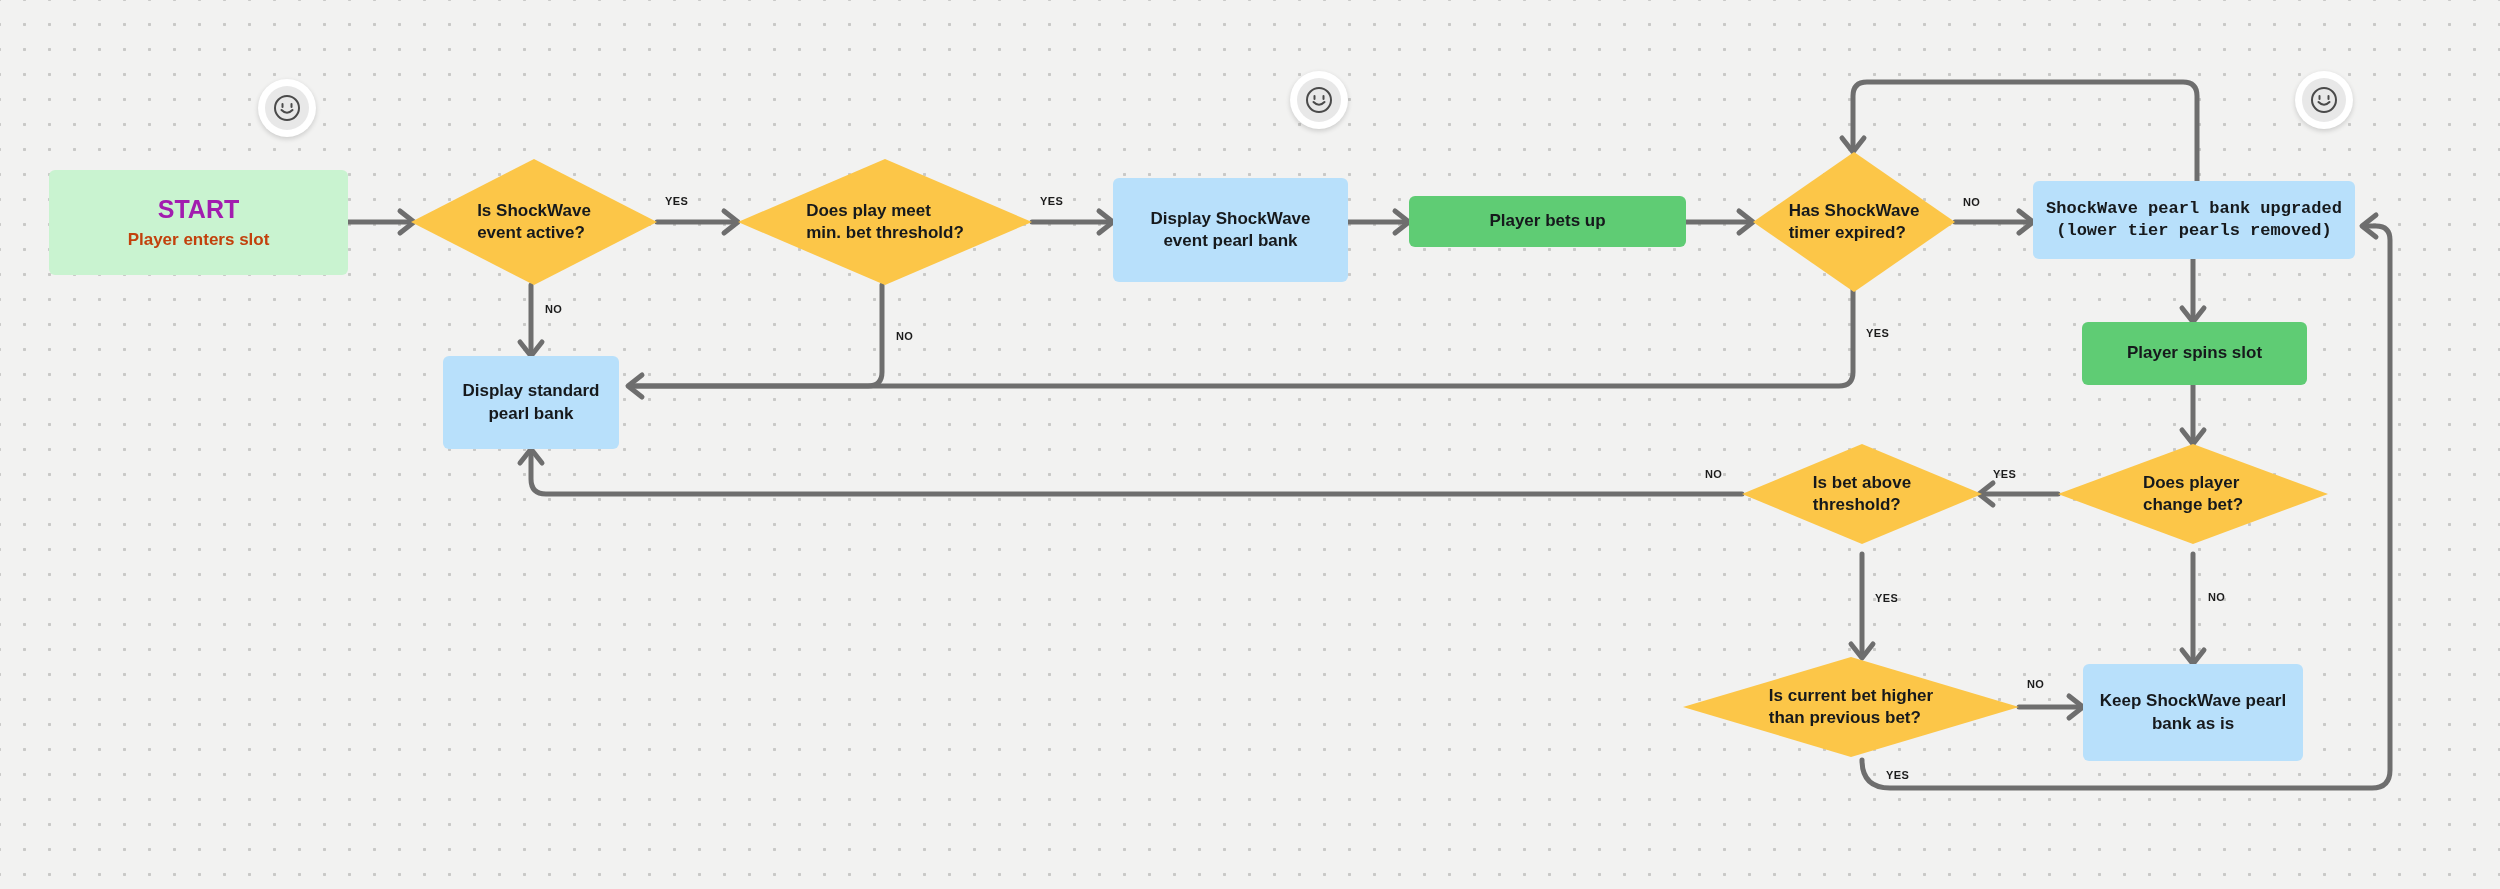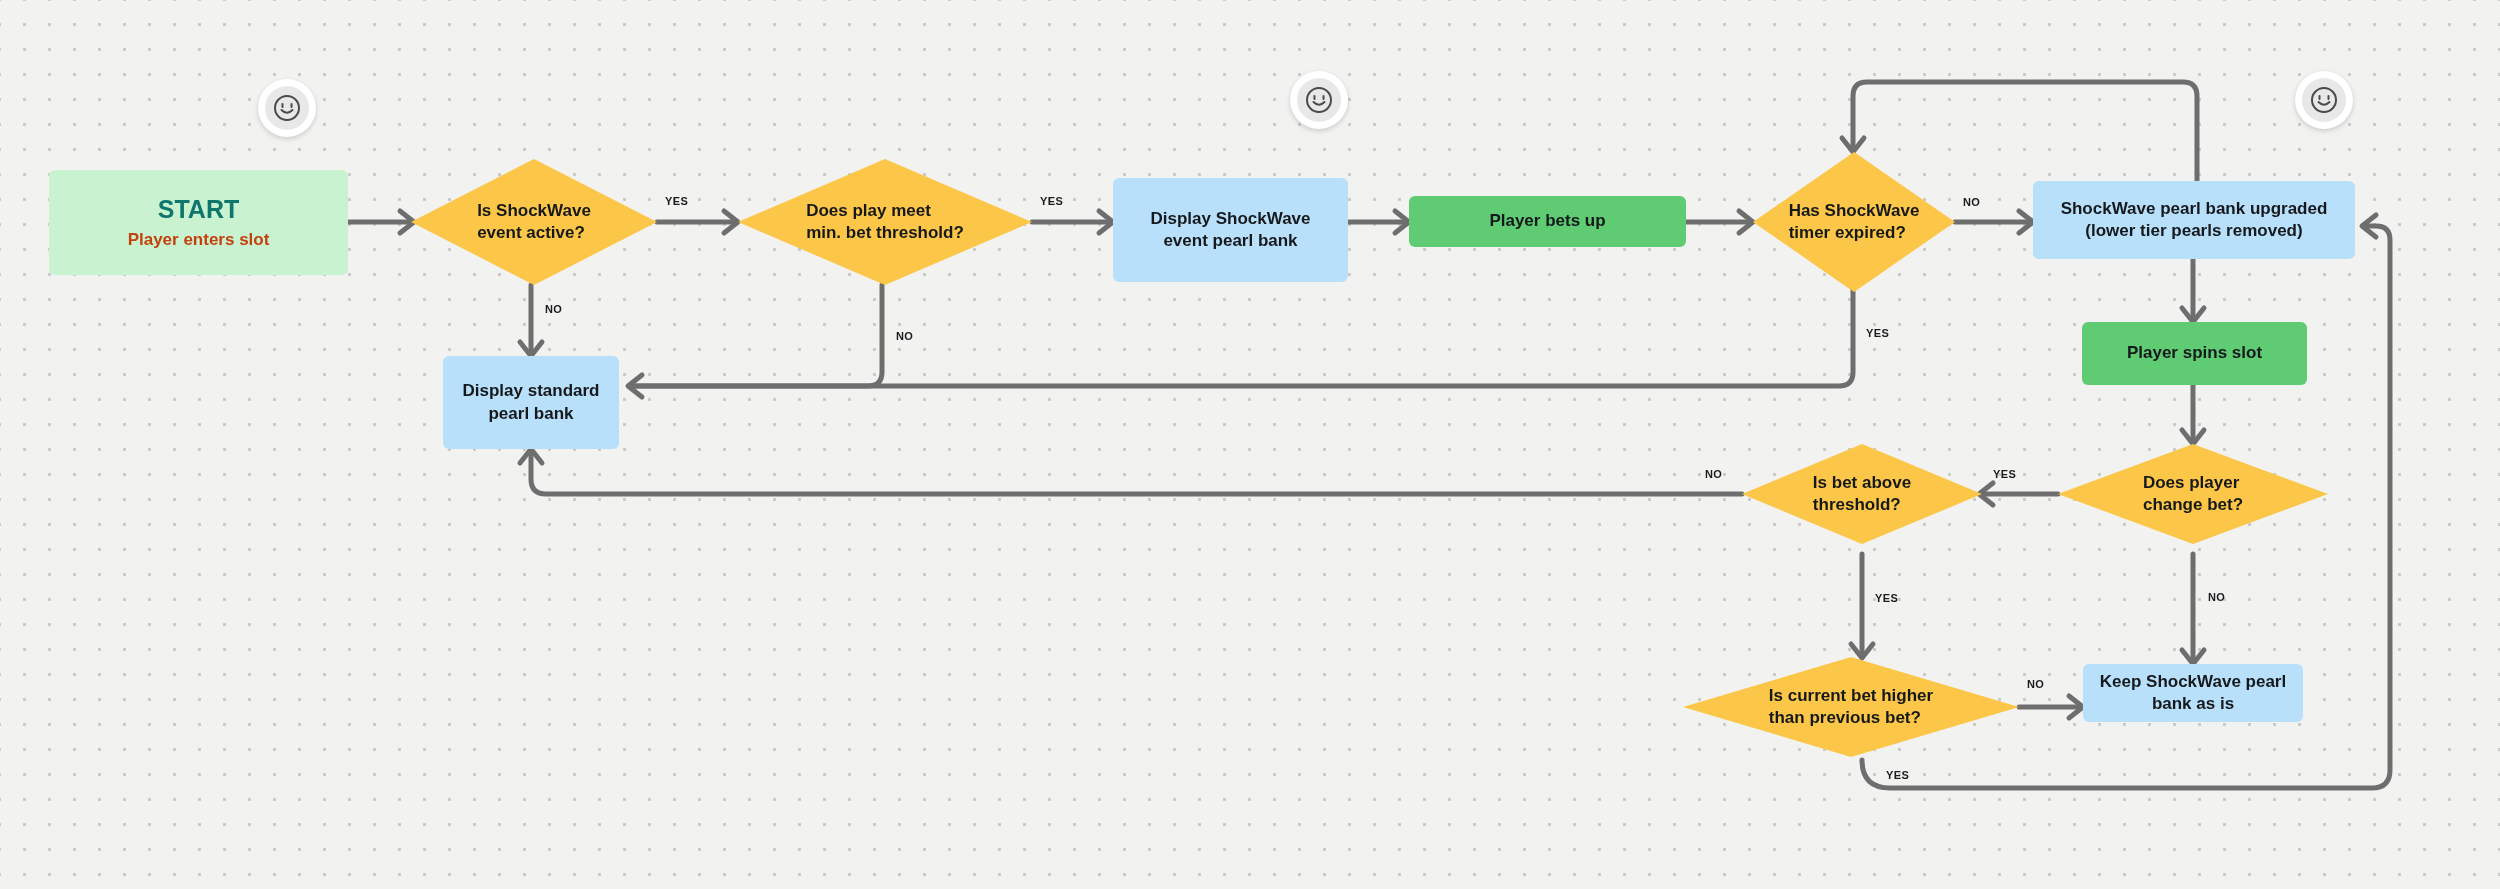"START" .start-label-main { color: #0f766e -> #a21caf }
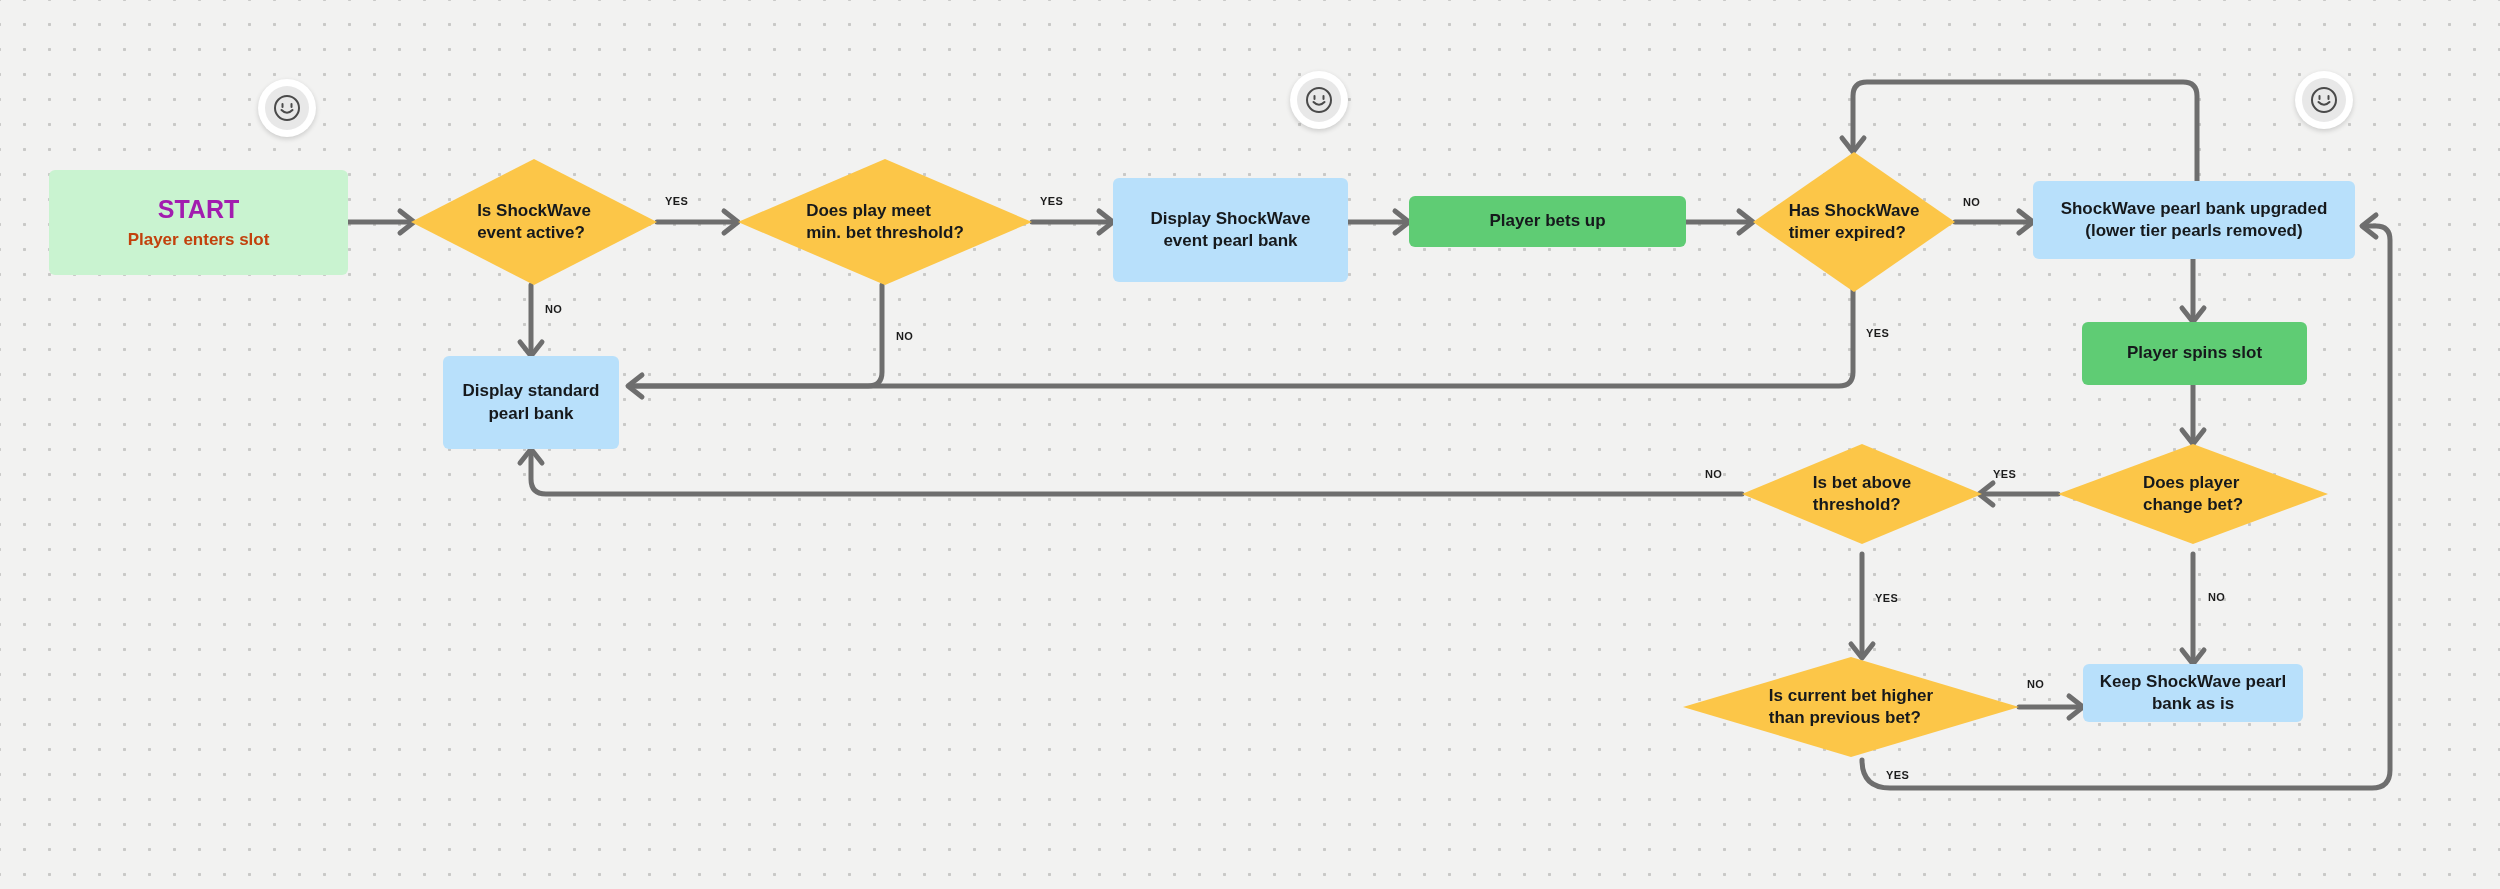"ShockWave pearl bank upgraded" div.node { font-family: none -> Liberation Mono, monospace }
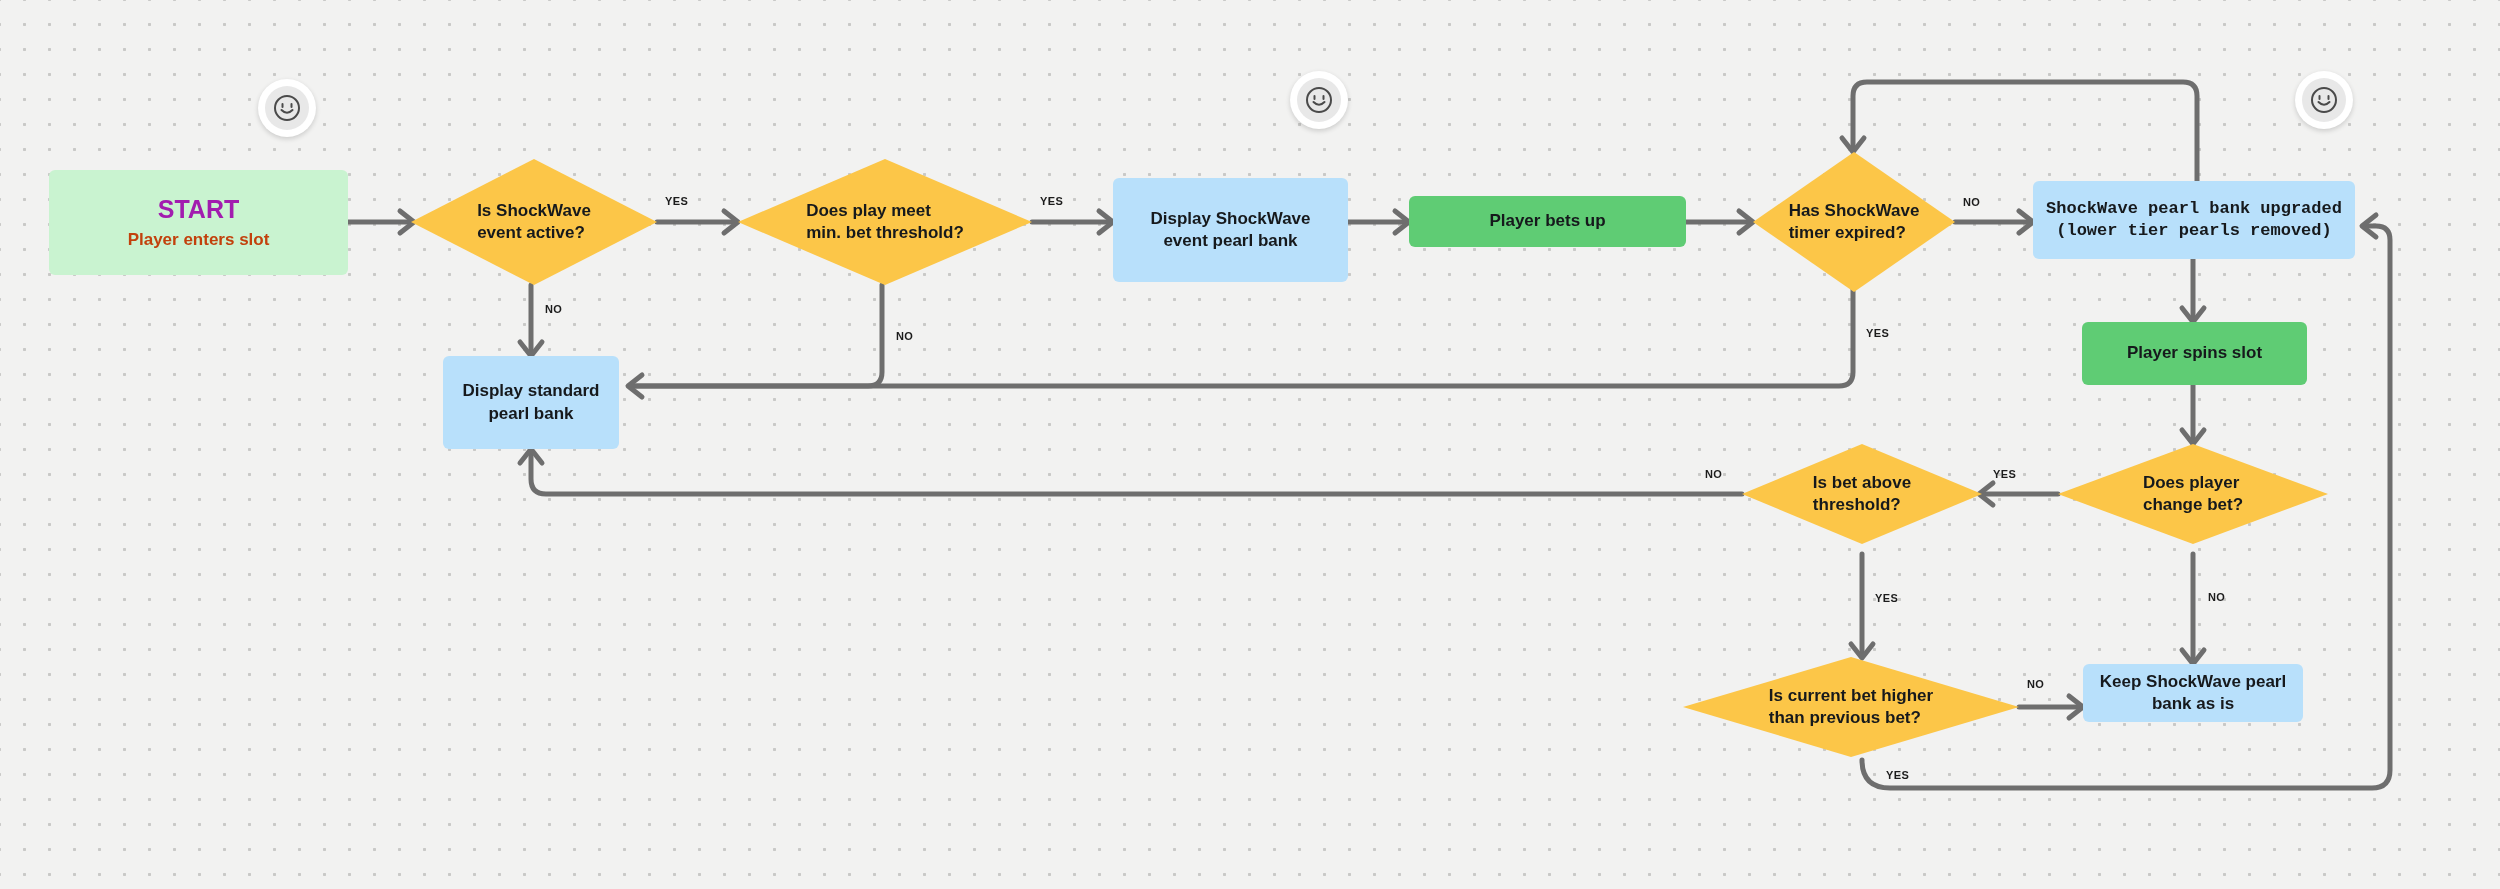"Keep ShockWave pearl" div.node { height: 58px -> 97px }
